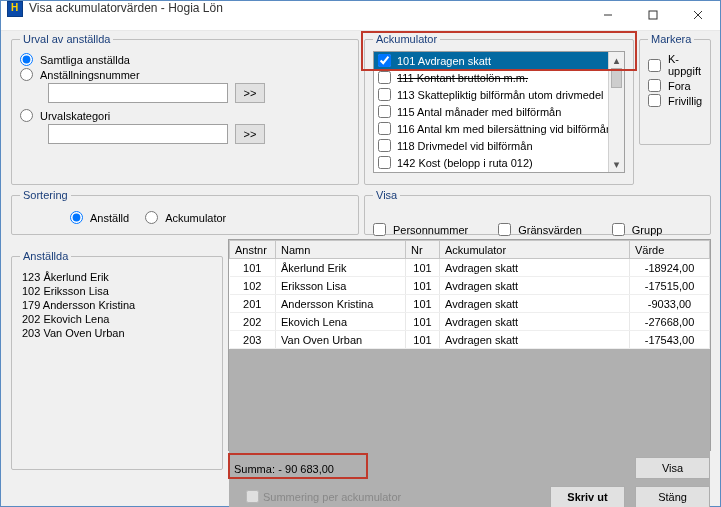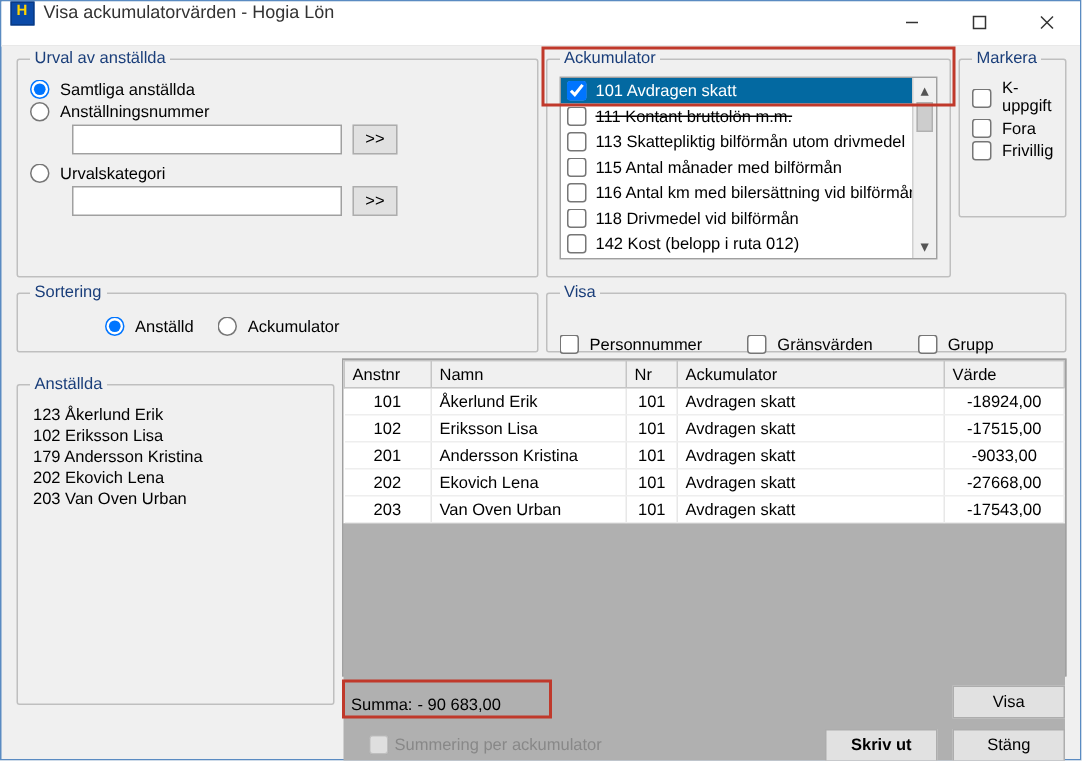"Anstnr" th.num { width: 58px -> 46px }
